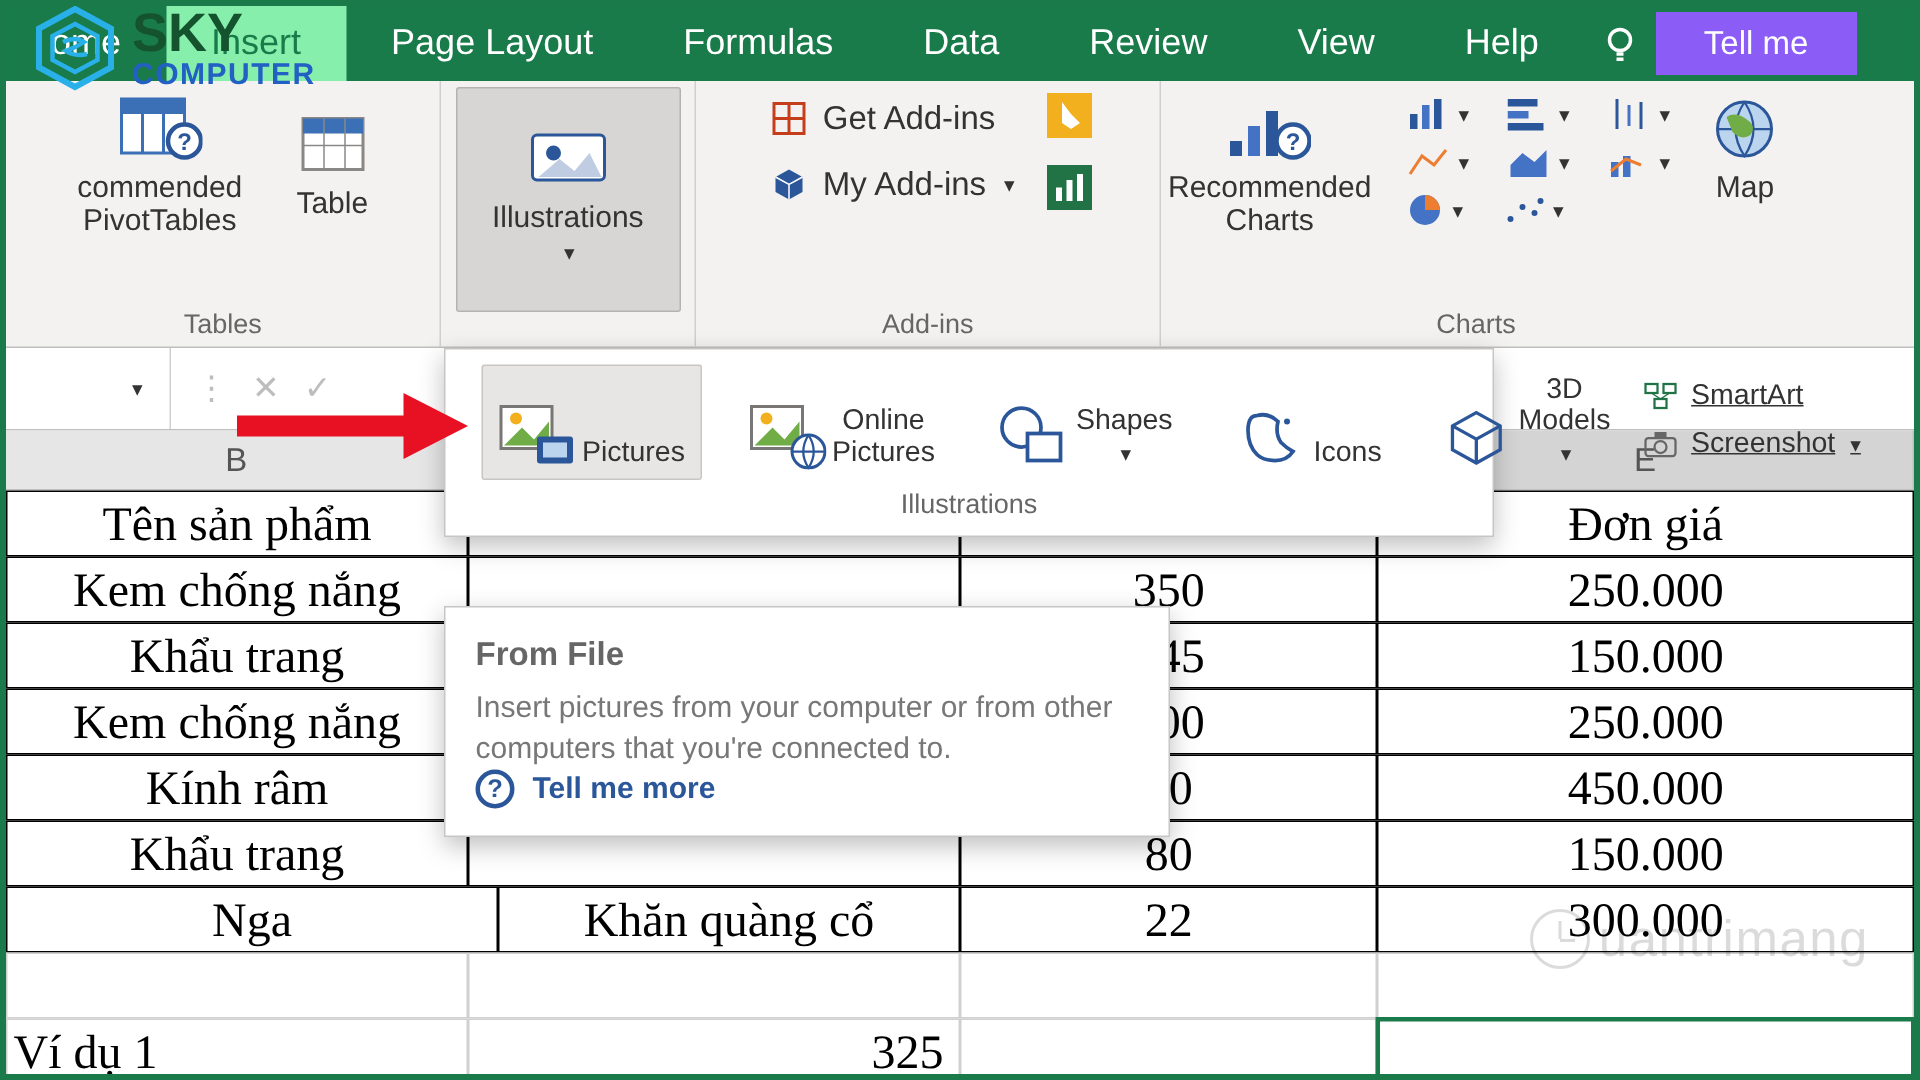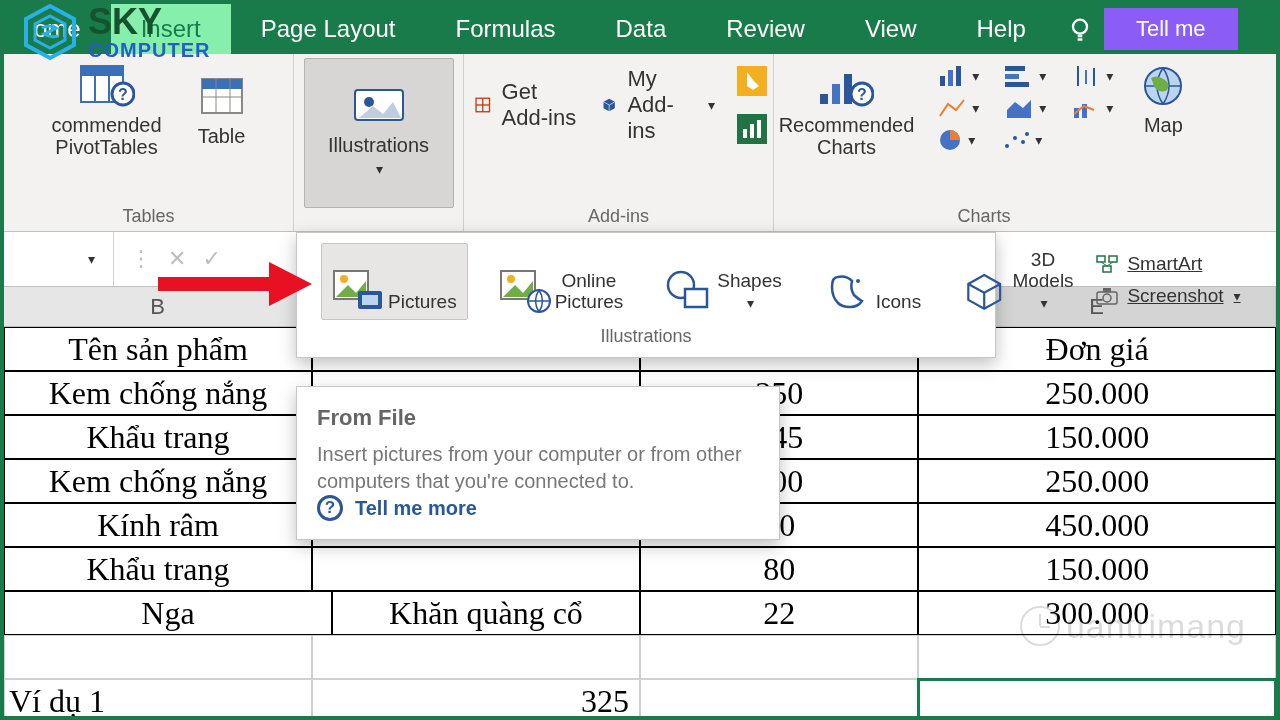"Get Add-ins" .addins-stack { flex-direction: row -> column }
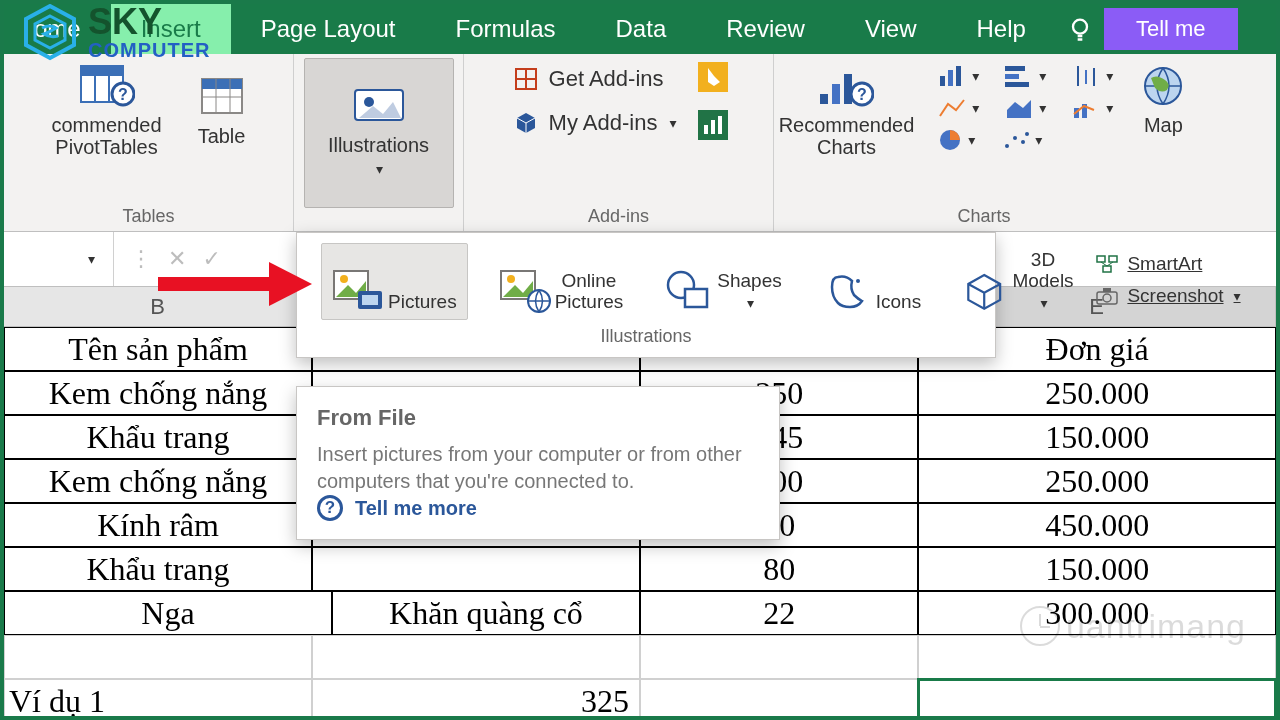"From File" .tooltip { top: 382px -> 400px }
